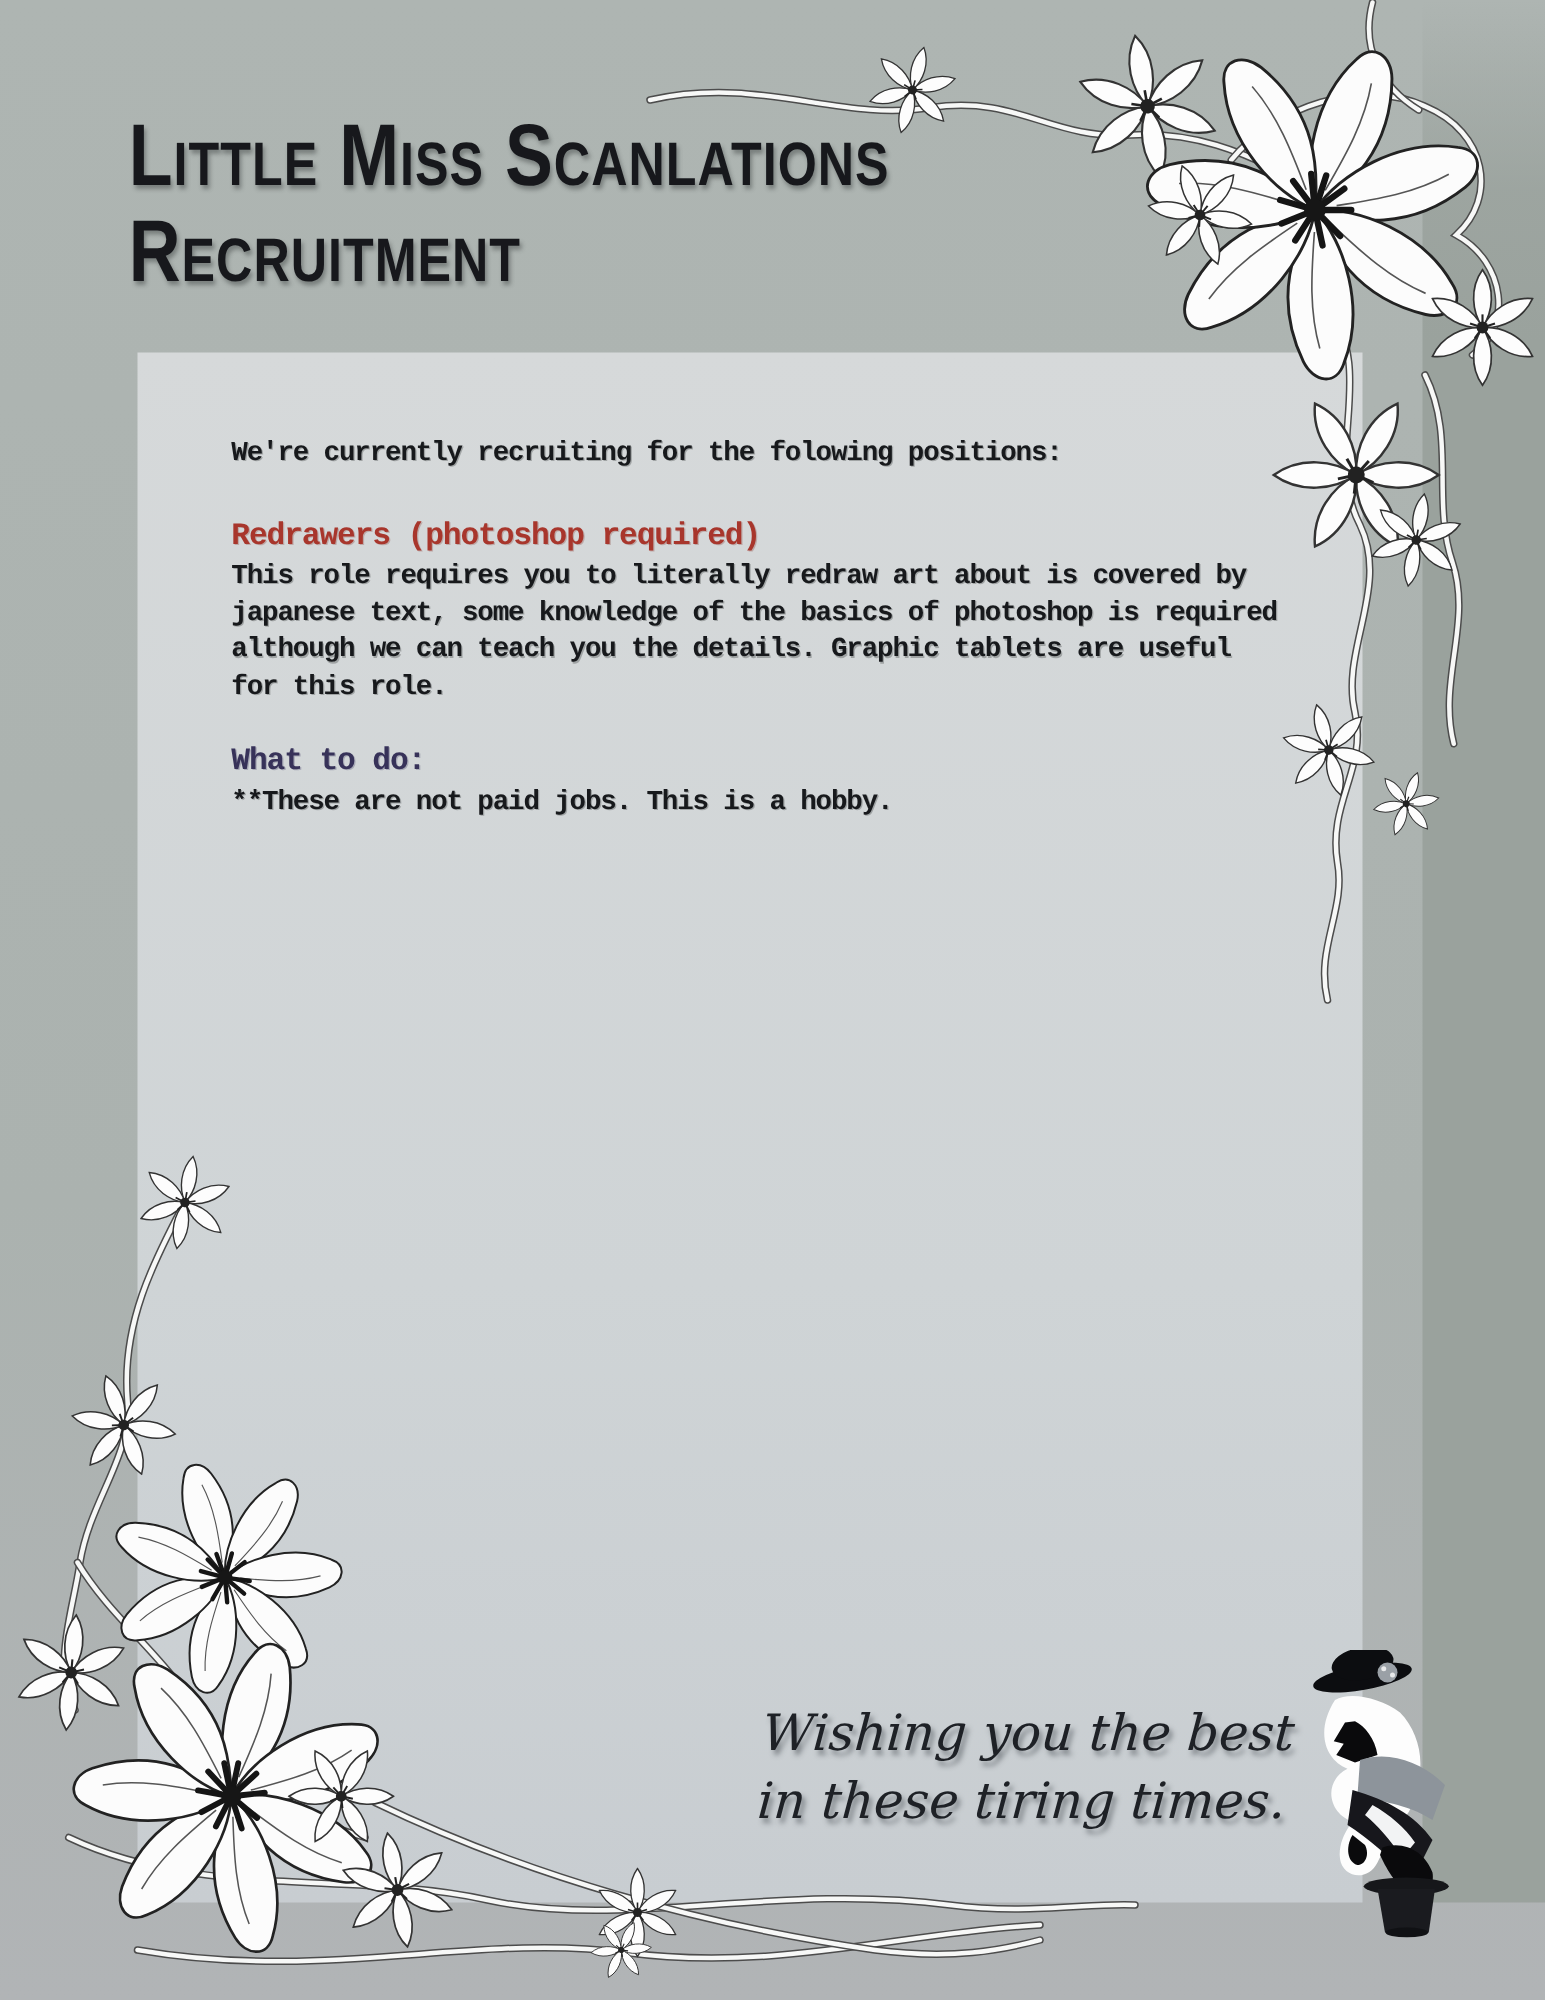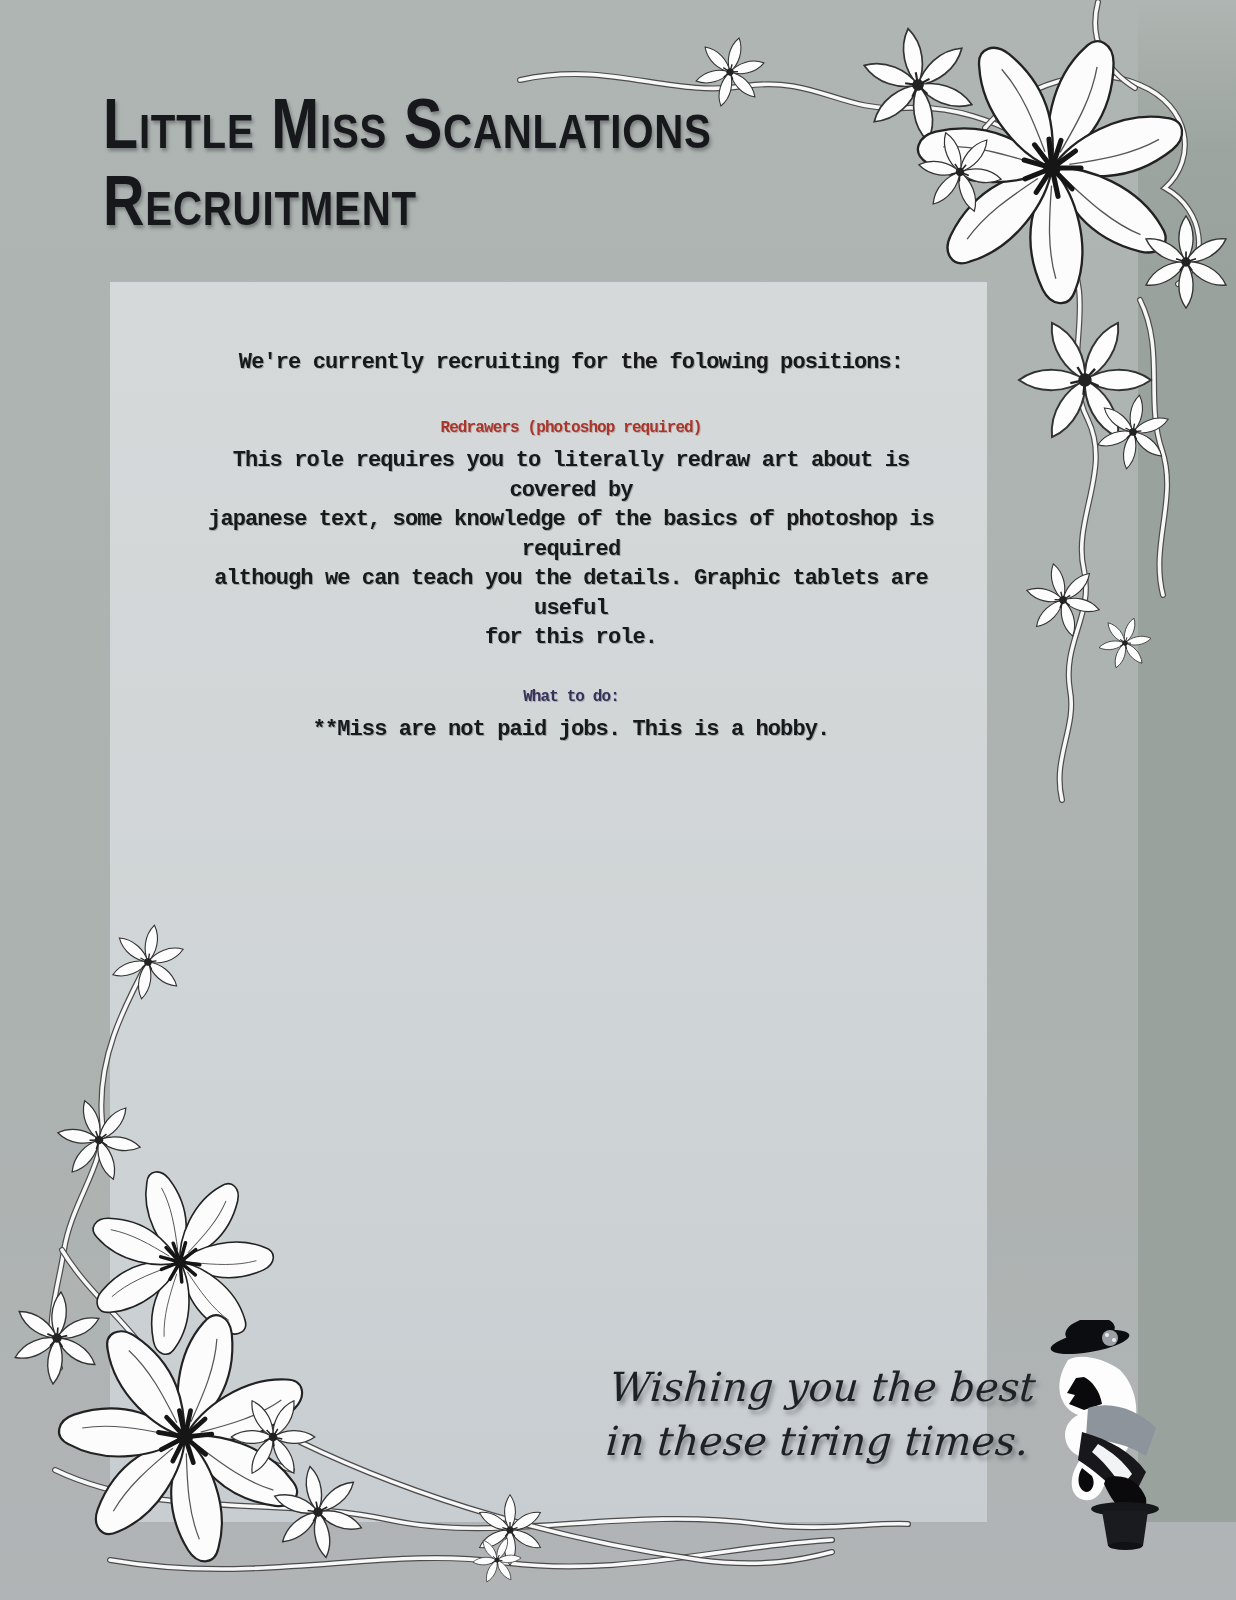"We're currently recruiting for the" .panel { text-align: center -> none; width: 877px -> 980px }
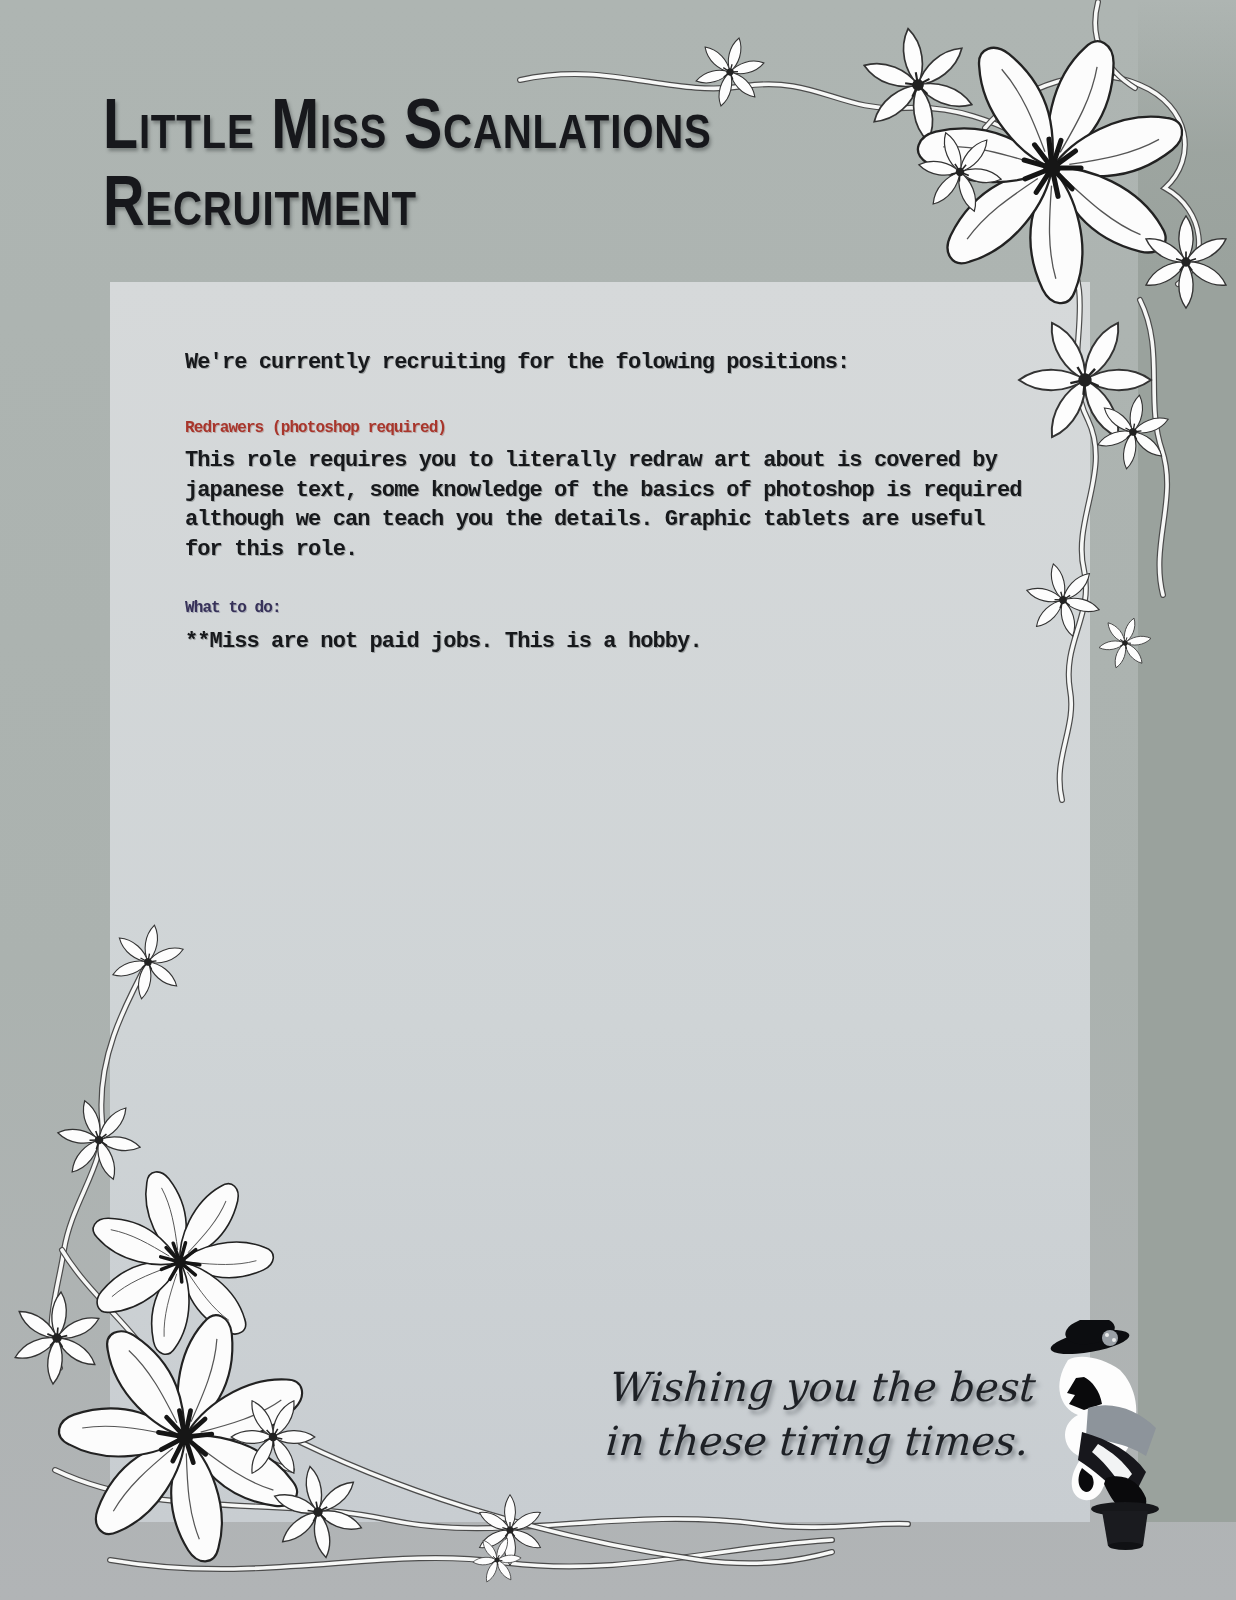"Redrawers (photoshop required)" .sec-heading { font-size: 16px -> 25px }
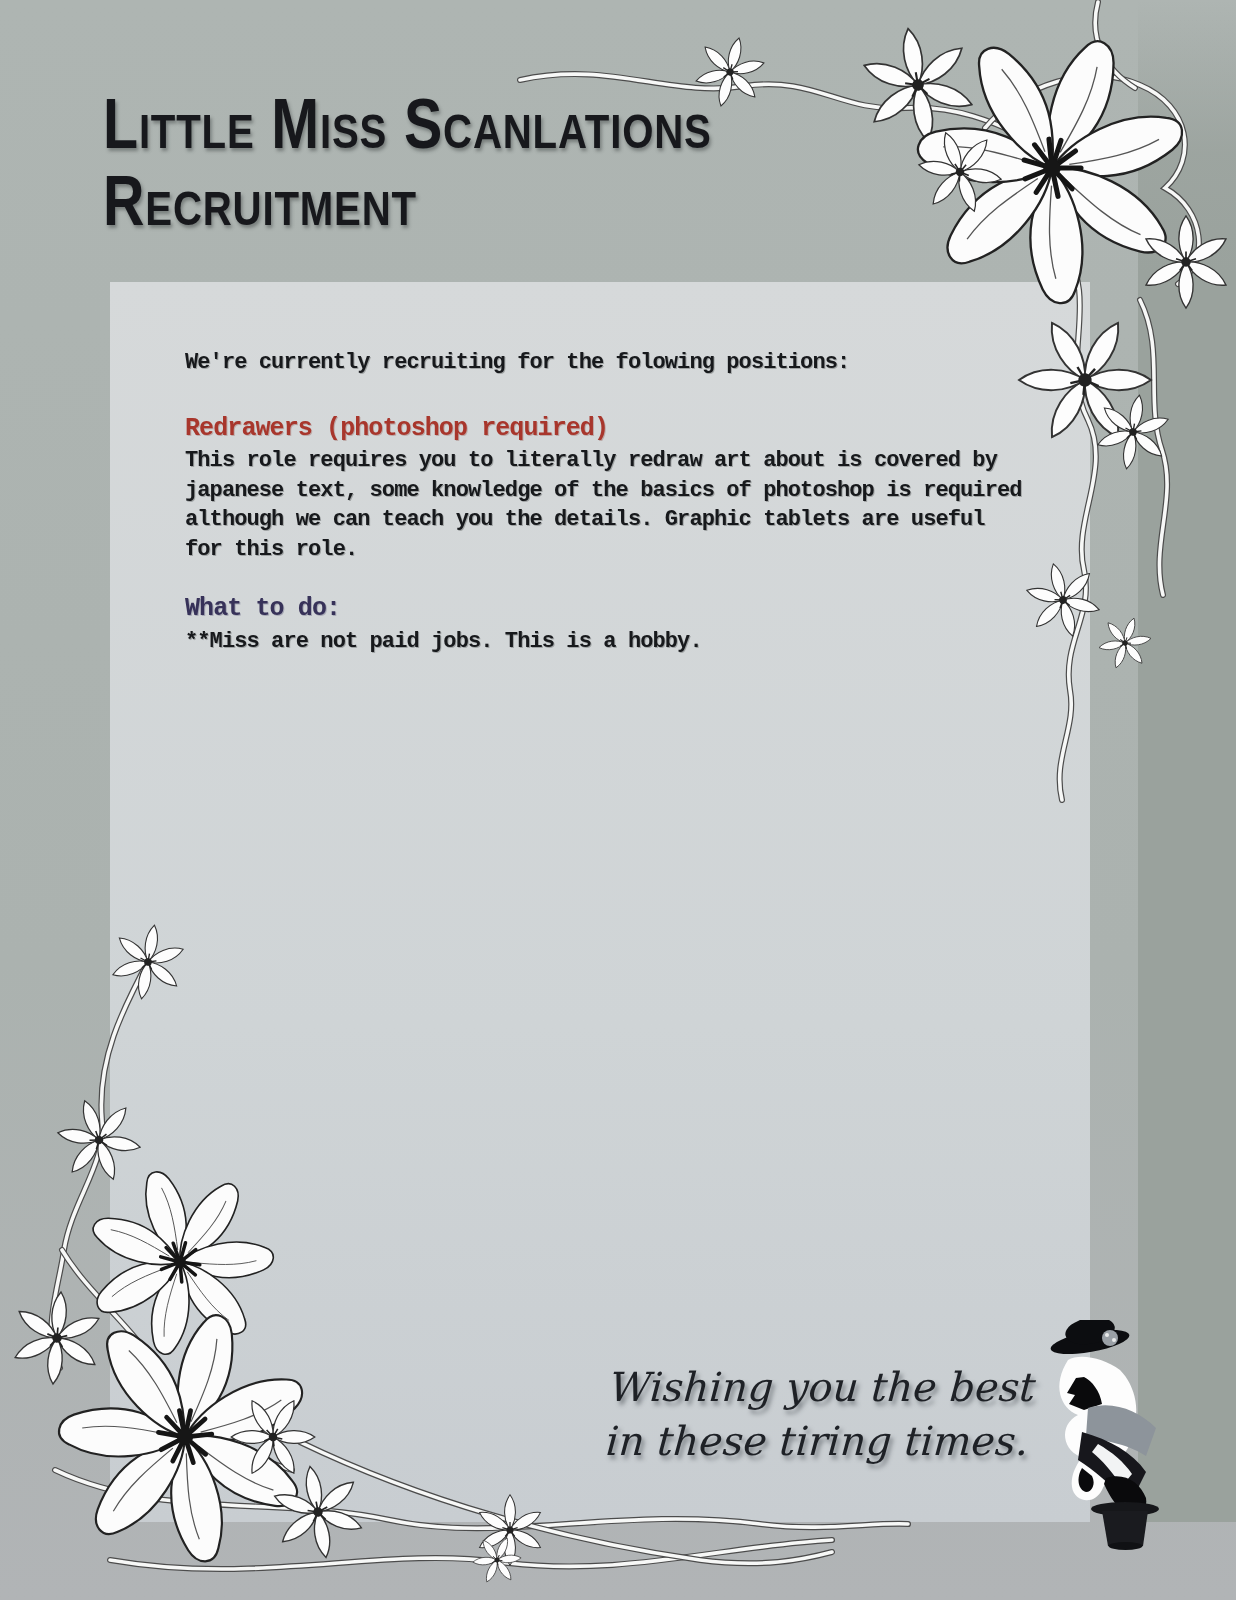"**Miss are not paid jobs." div.note { text: Miss -> These }
